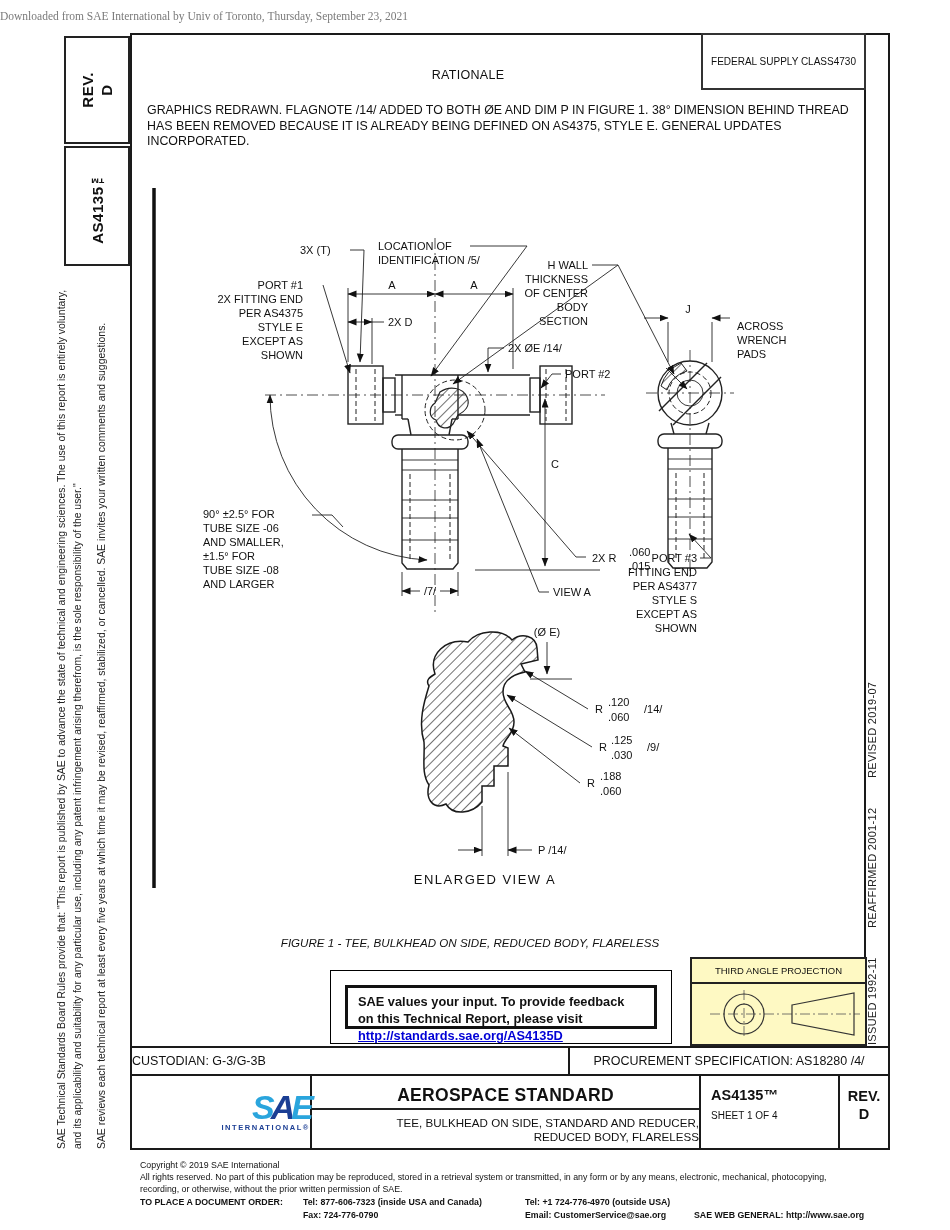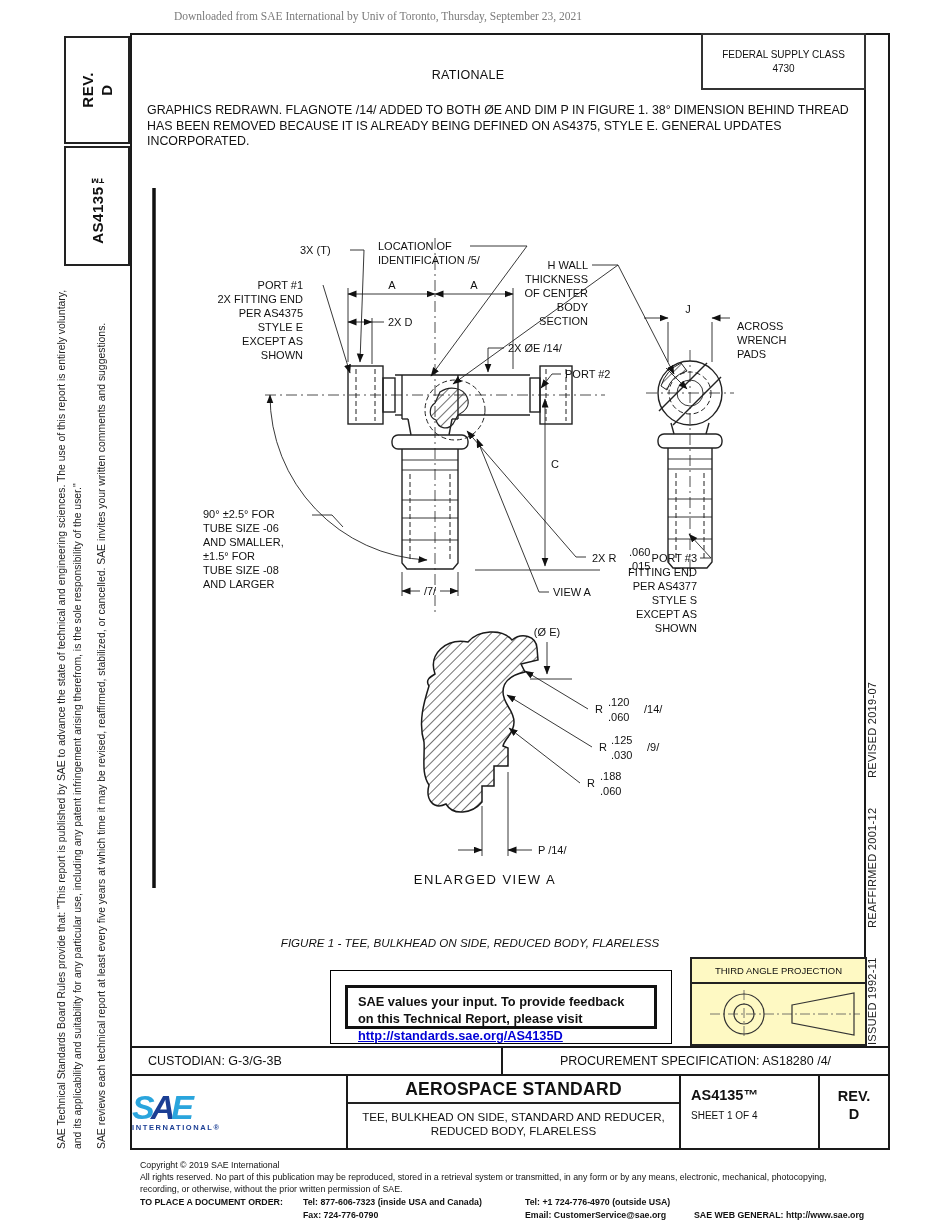"Downloaded from SAE International by" #dl-note { text-align: center -> none }
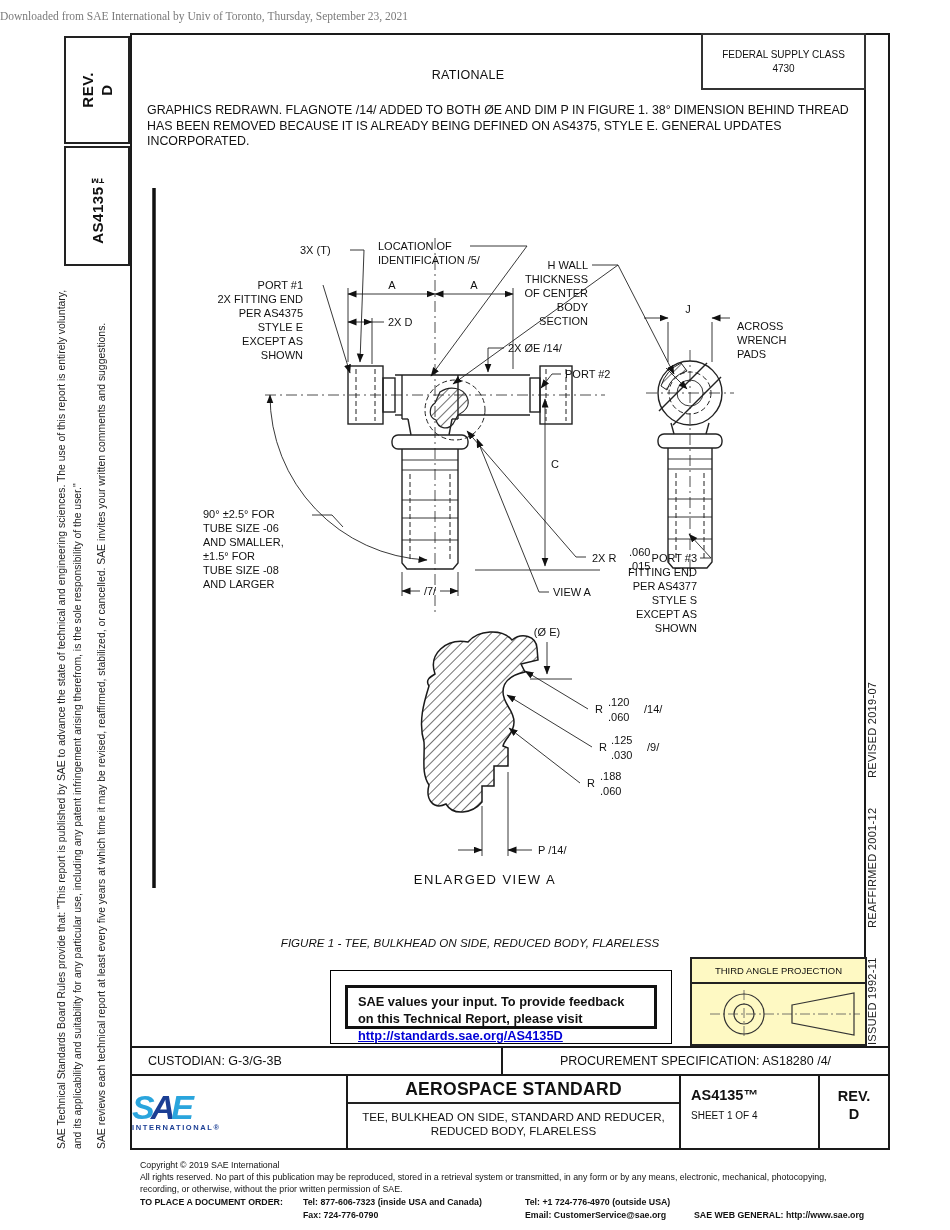"FEDERAL SUPPLY CLASS" #fscbox { flex-direction: column -> row }
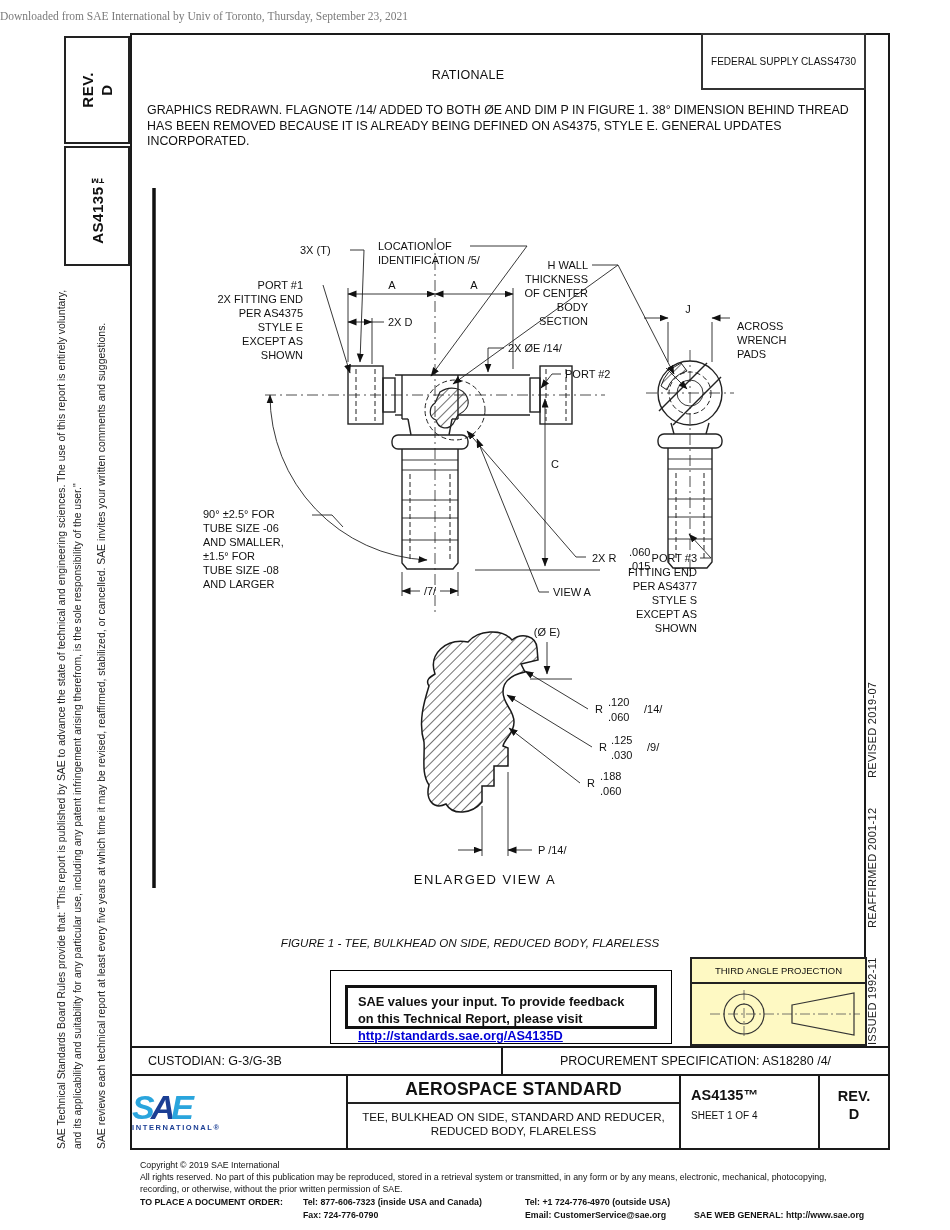"CUSTODIAN: G-3/G-3B" #custrow .c1 { padding-left: 16px -> none; width: 371px -> 438px }
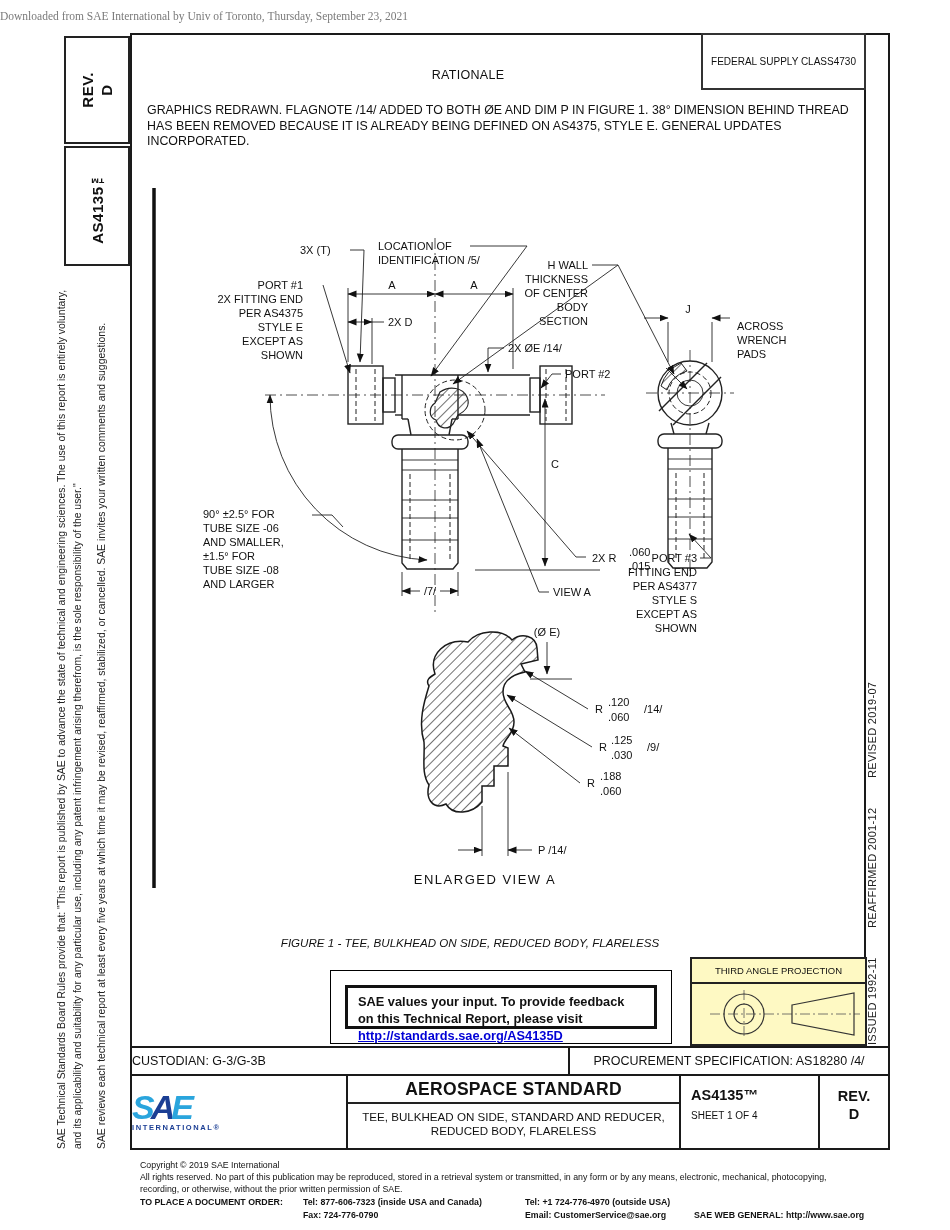"SAE" #titleblock .logo { align-items: flex-start -> flex-end; width: 216px -> 180px }
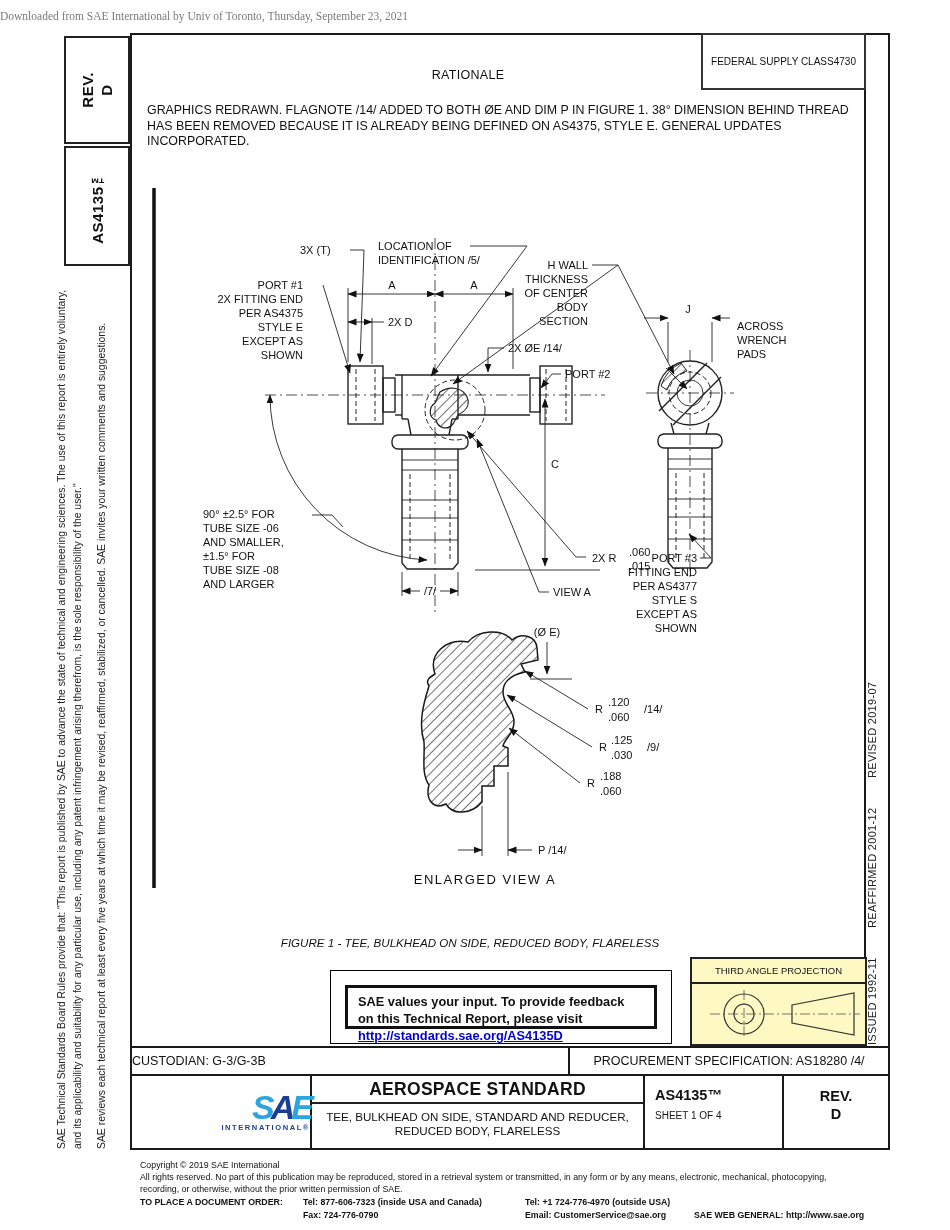"AEROSPACE STANDARD" #titleblock .mid { padding-top: 3px -> 9px; width: 333px -> 389px }
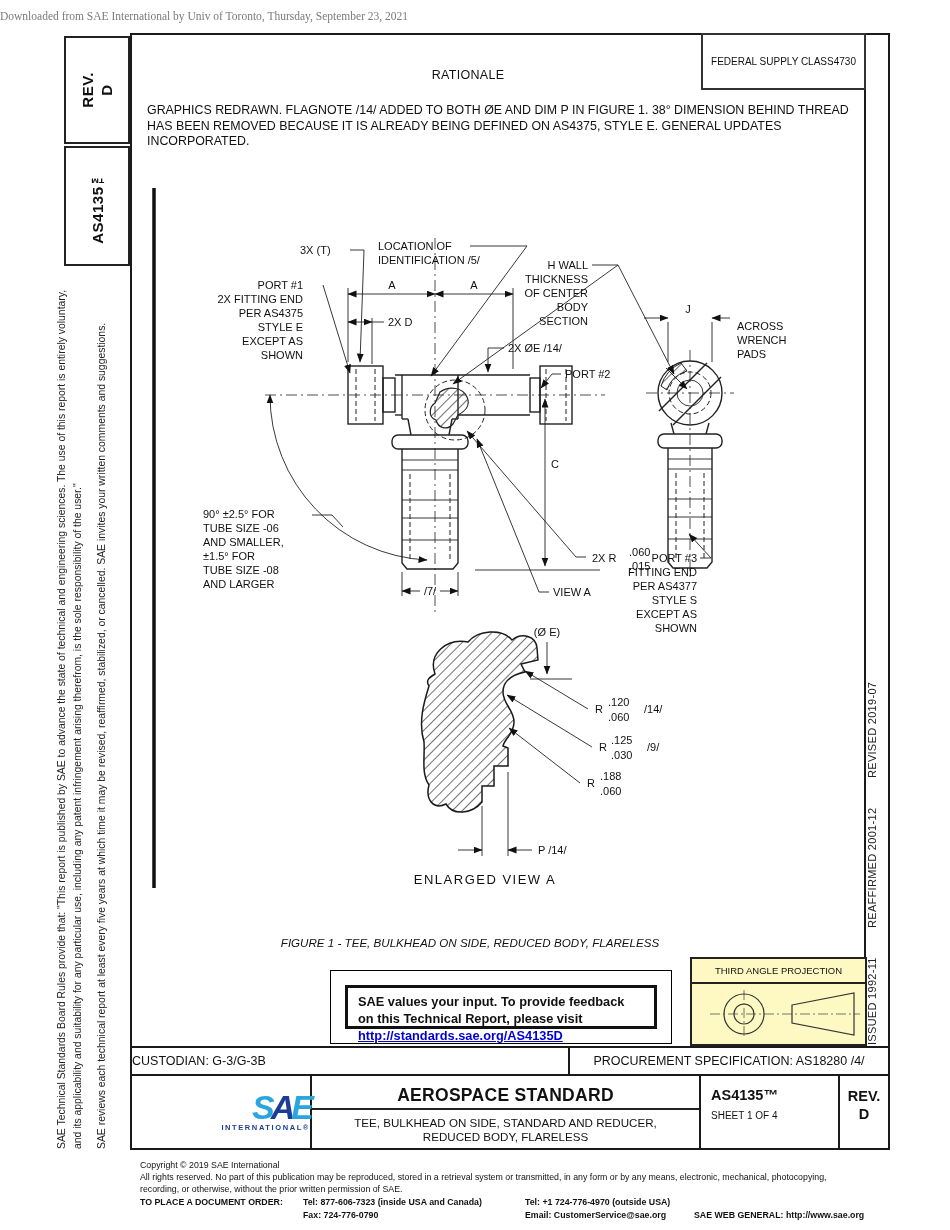"TEE, BULKHEAD ON SIDE, STANDARD" #titleblock .mid .ttl { text-align: center -> right }
